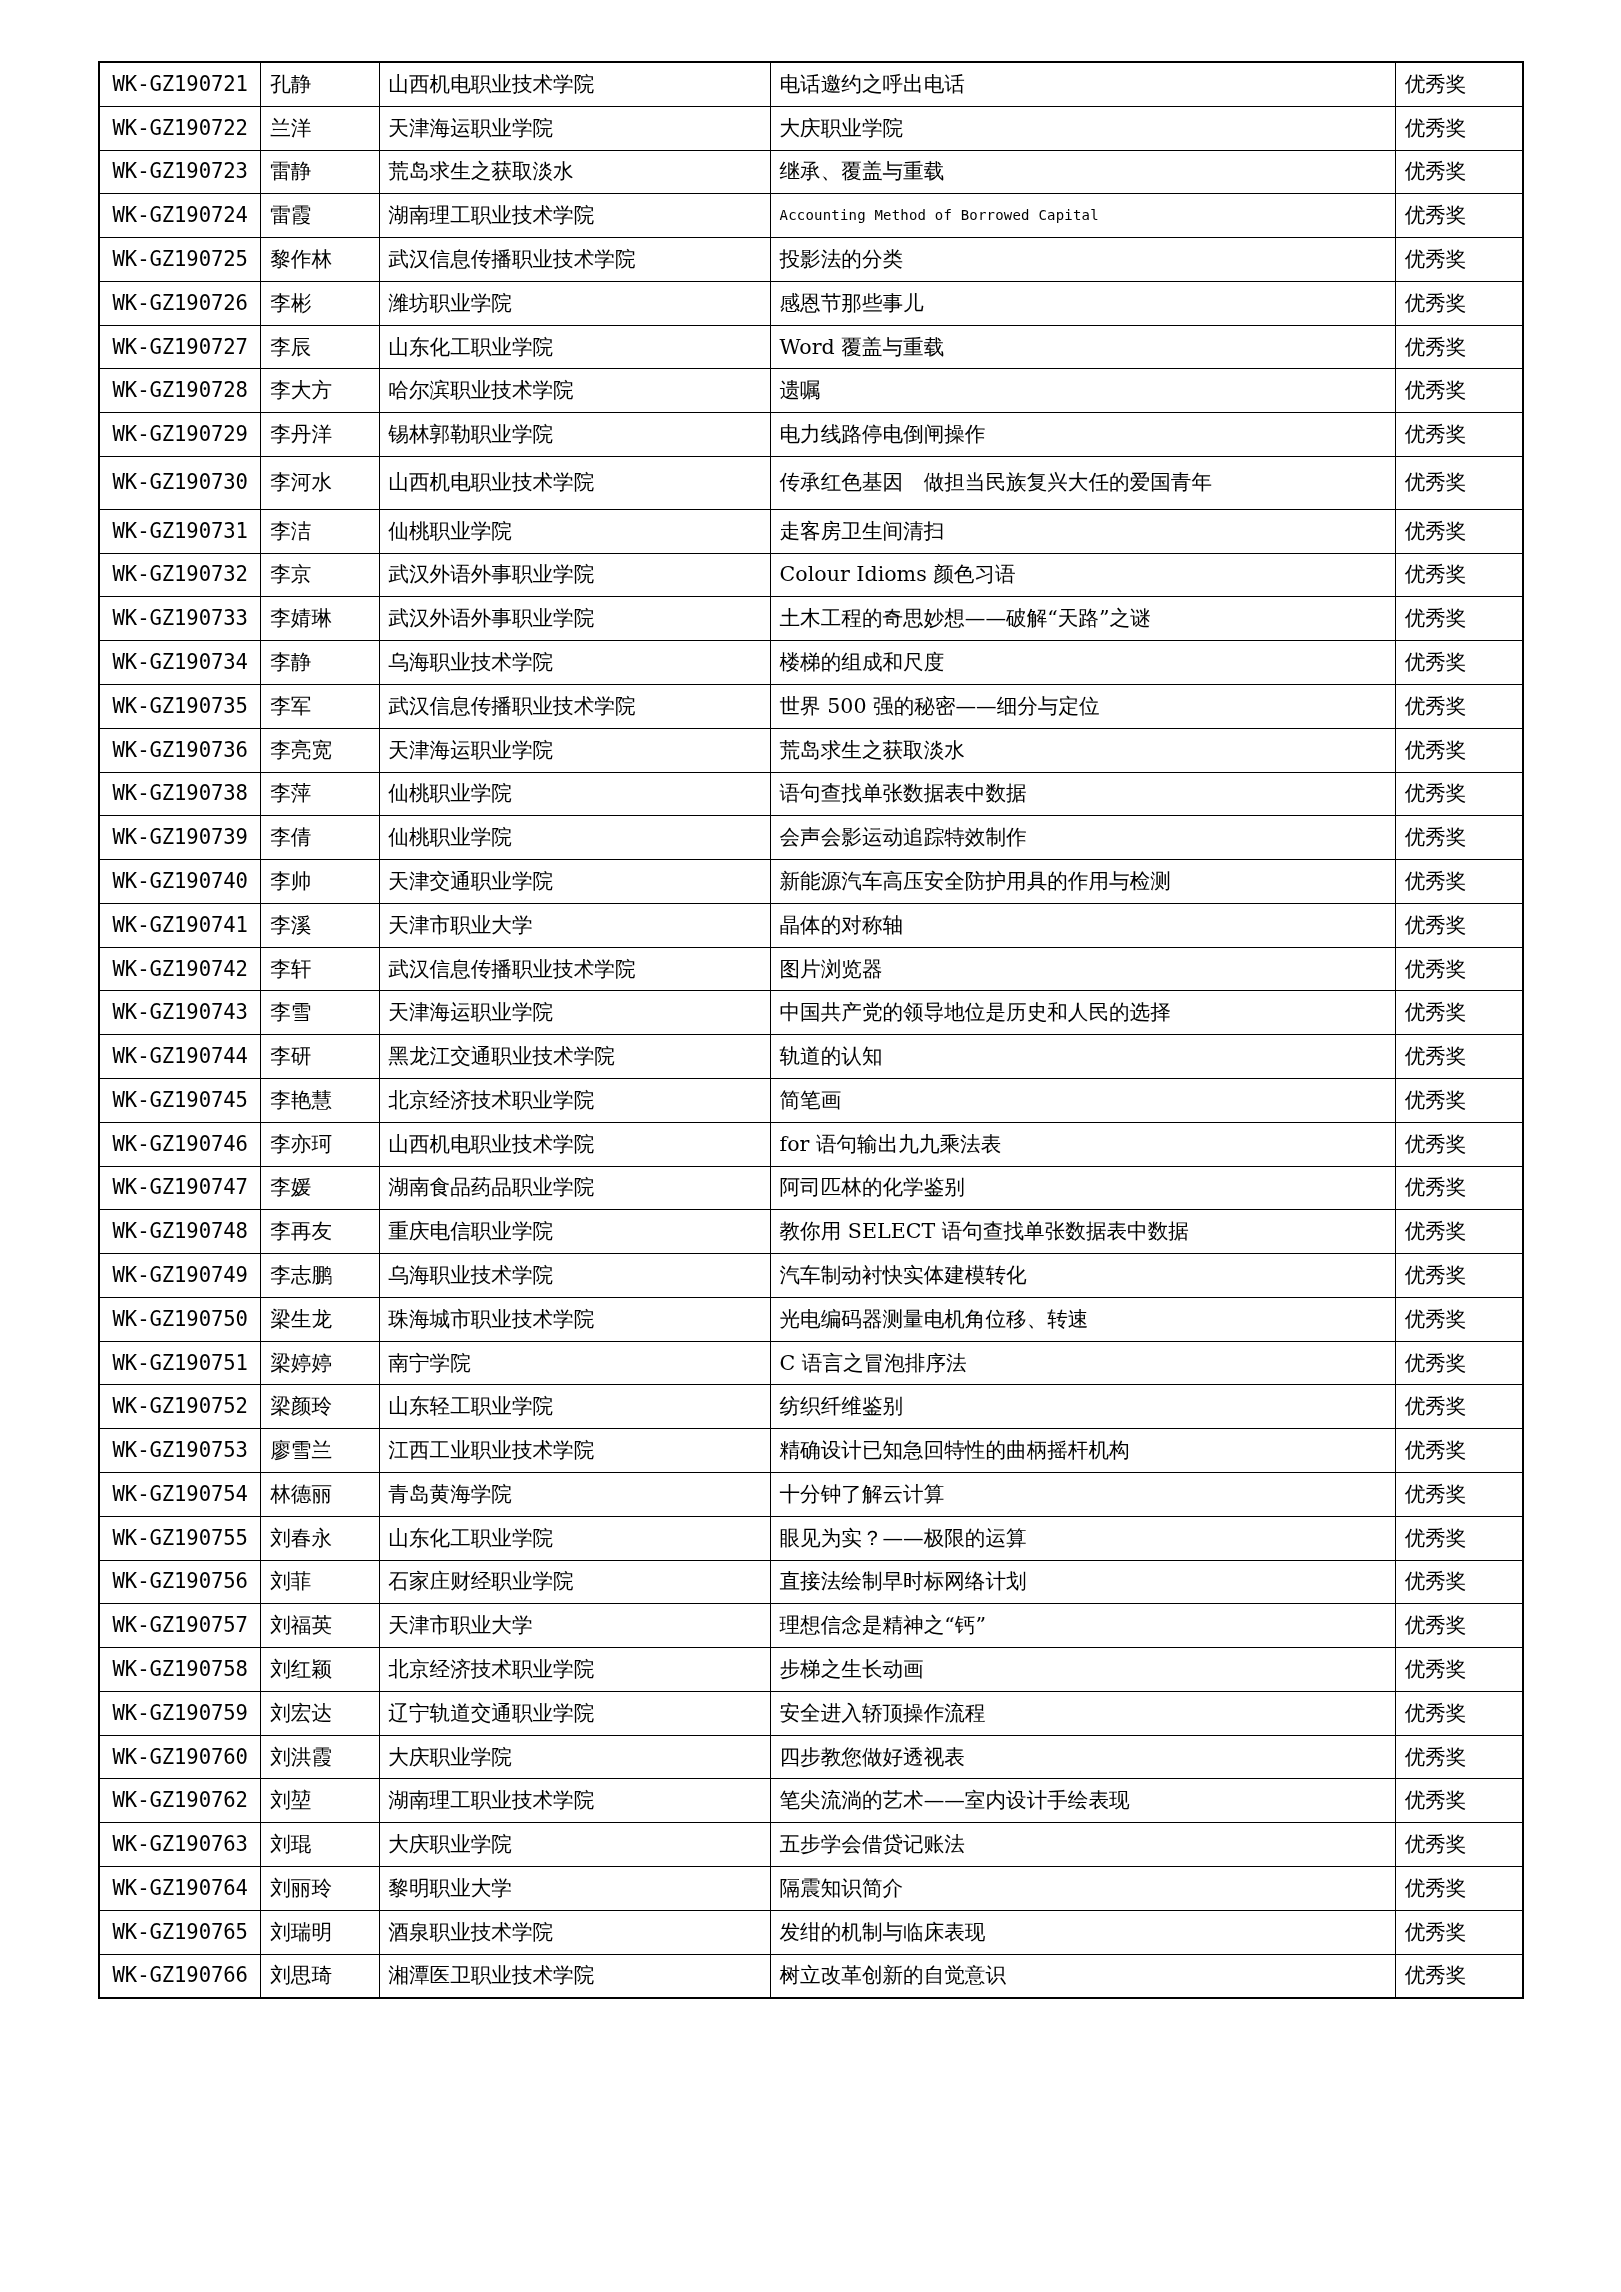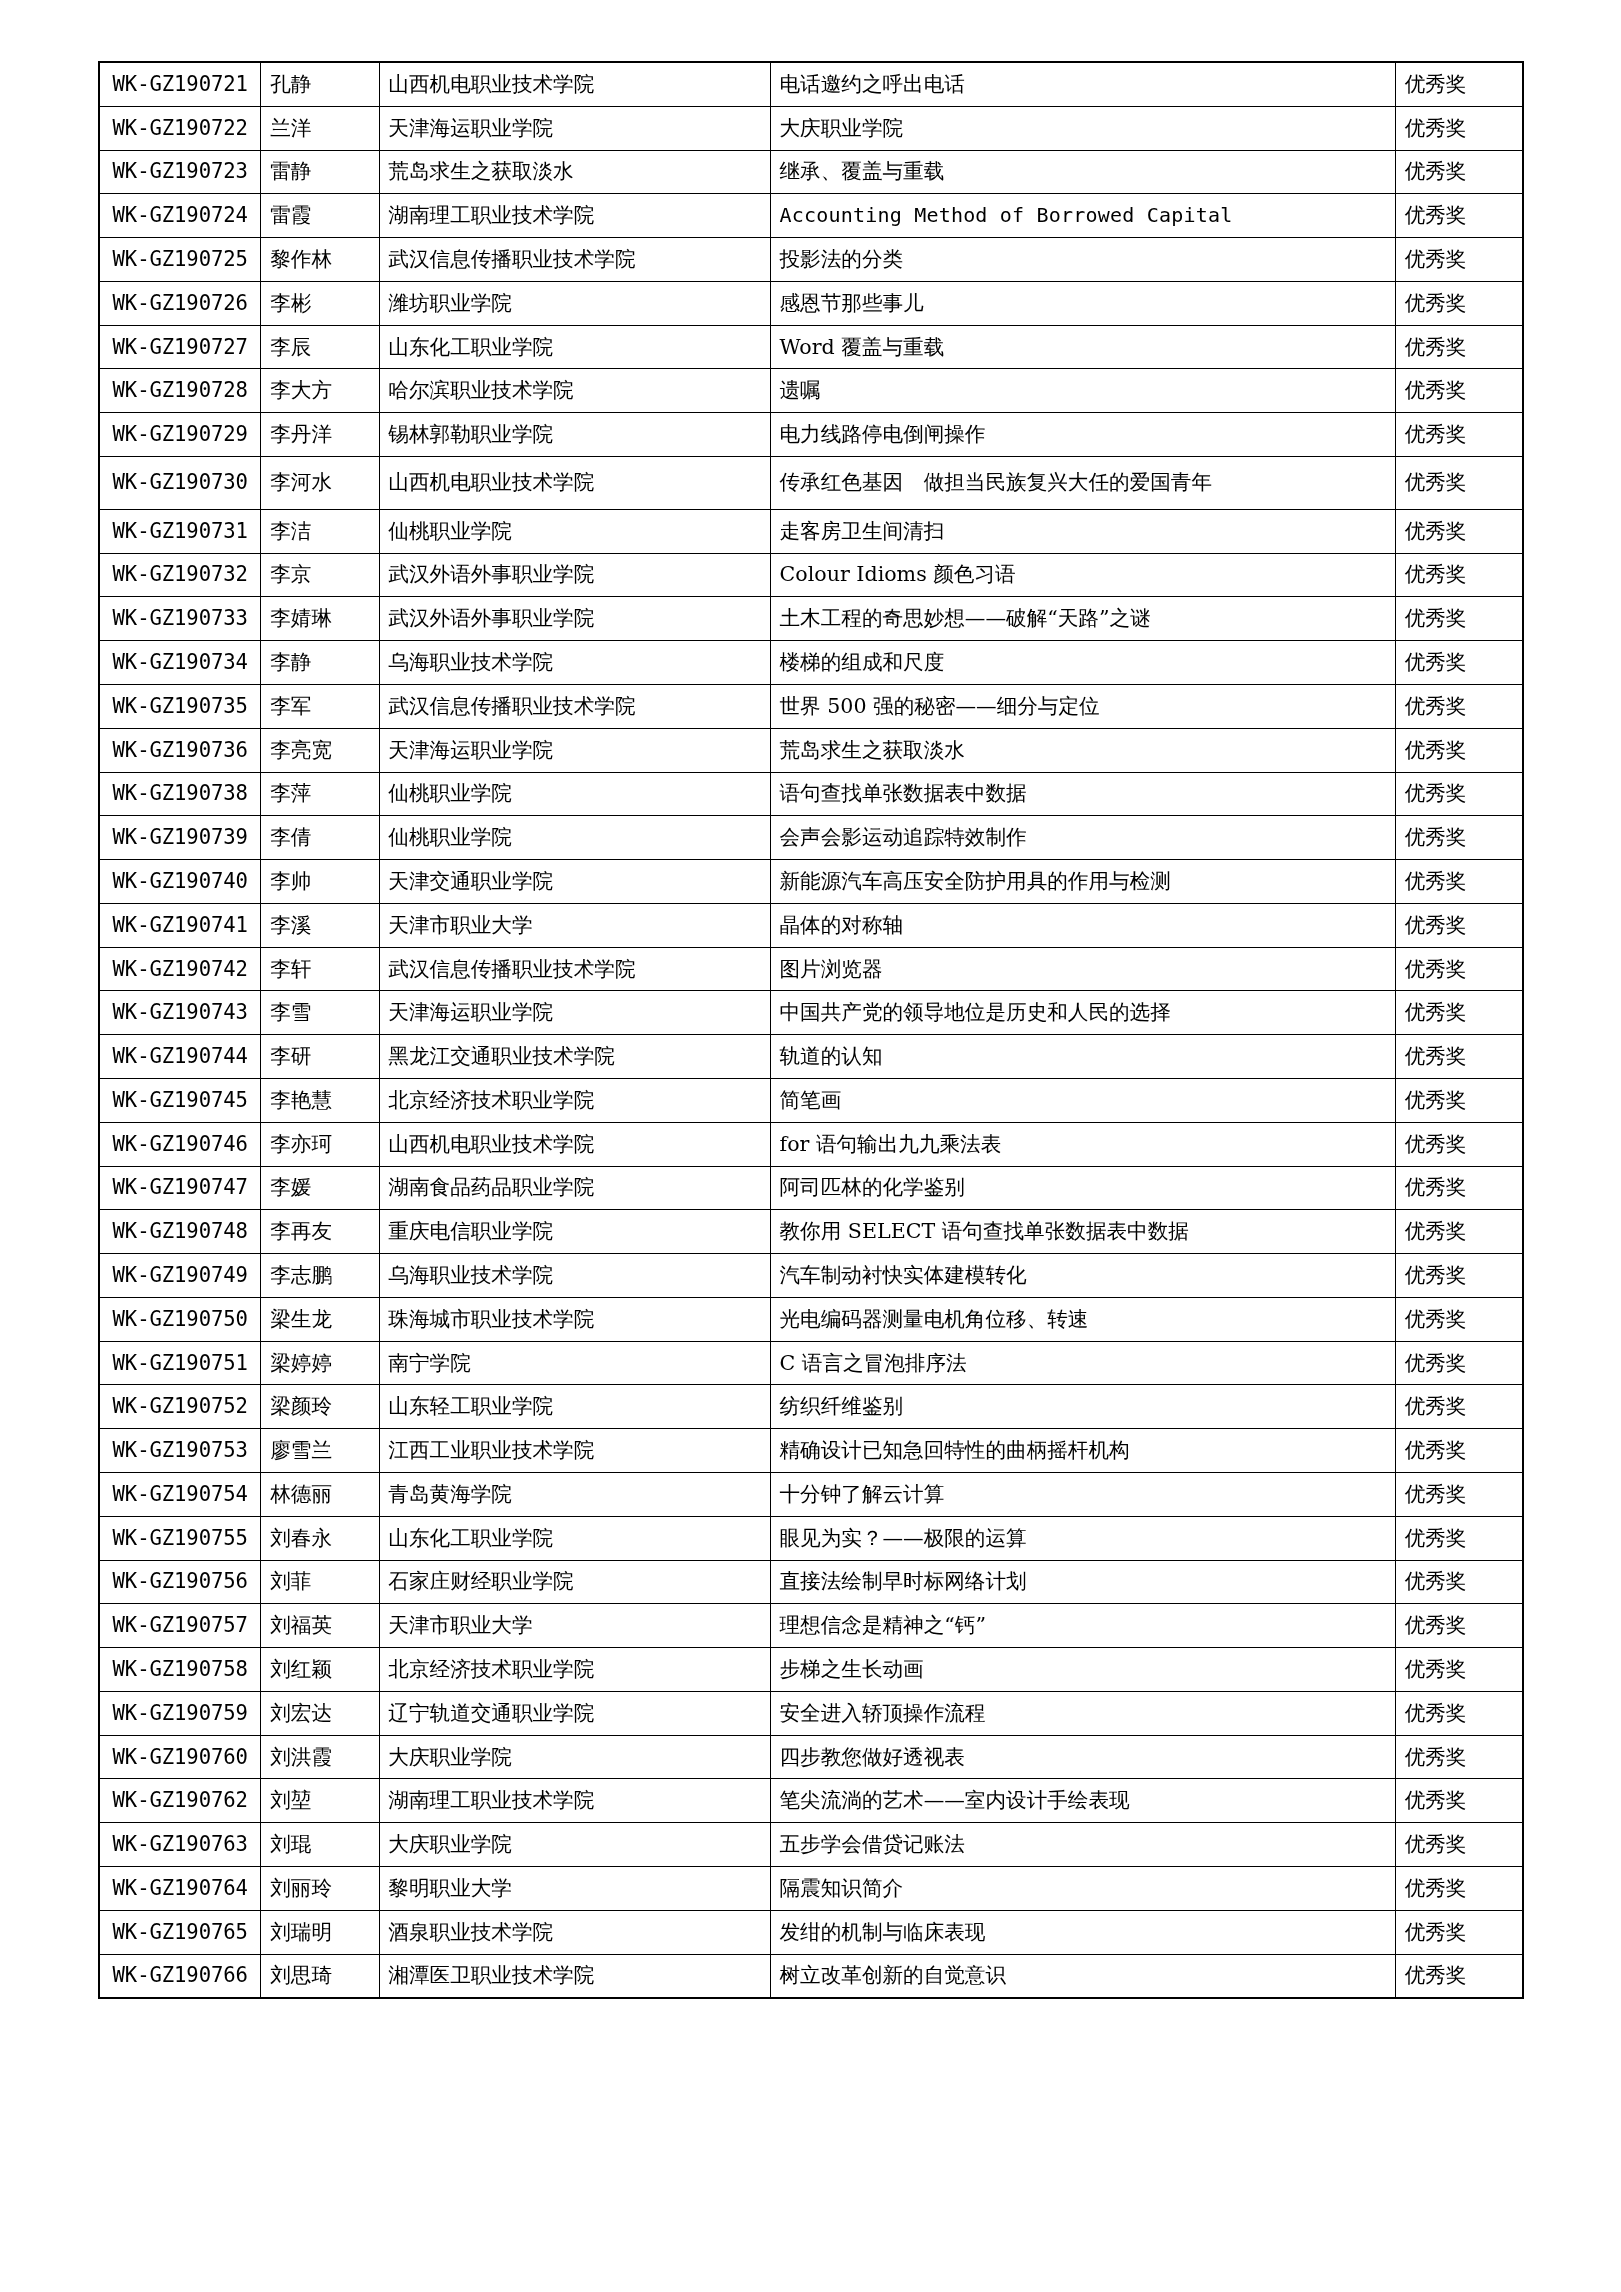"Accounting Method of Borrowed Capital" td.cell-title.latin { font-size: 20px -> 14px }
